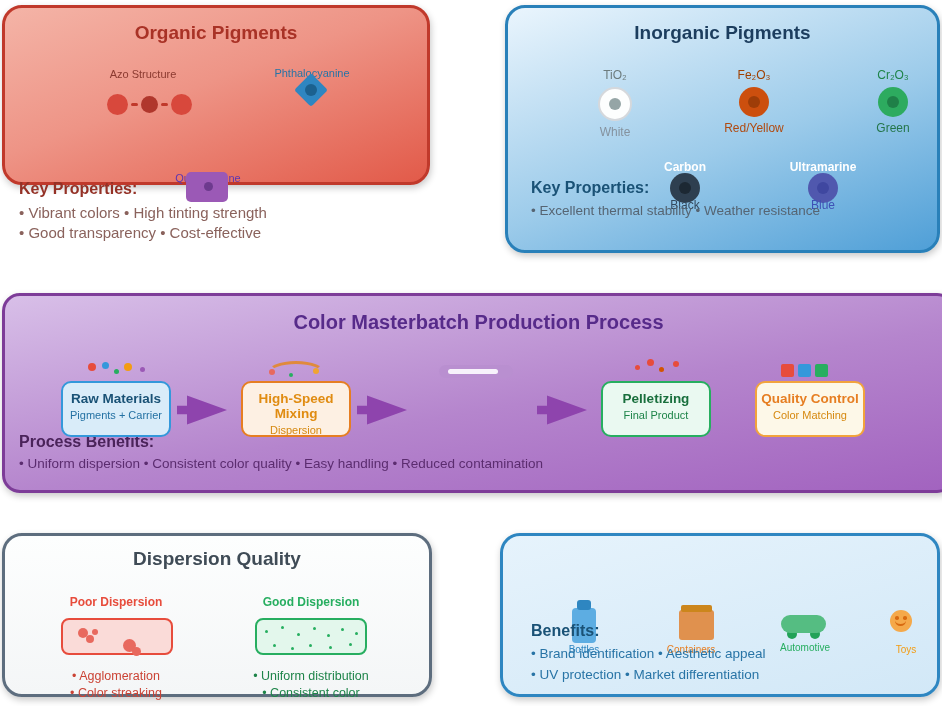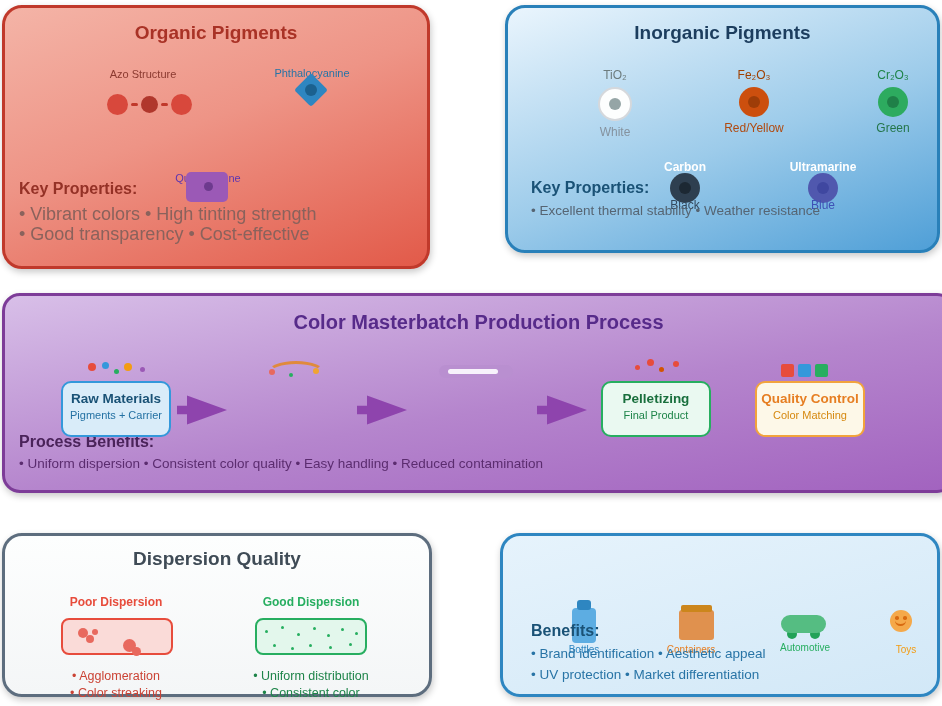"Organic Pigments" .p-organic { height: 264px -> 180px }
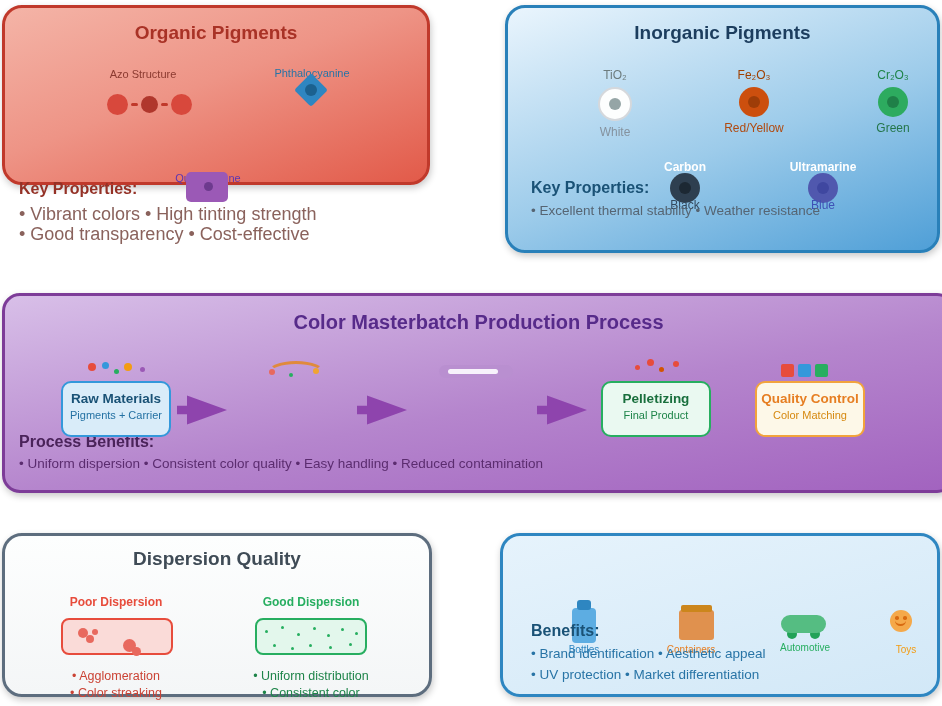"• Vibrant colors • High" .org-bullet { font-size: 18px -> 15px }
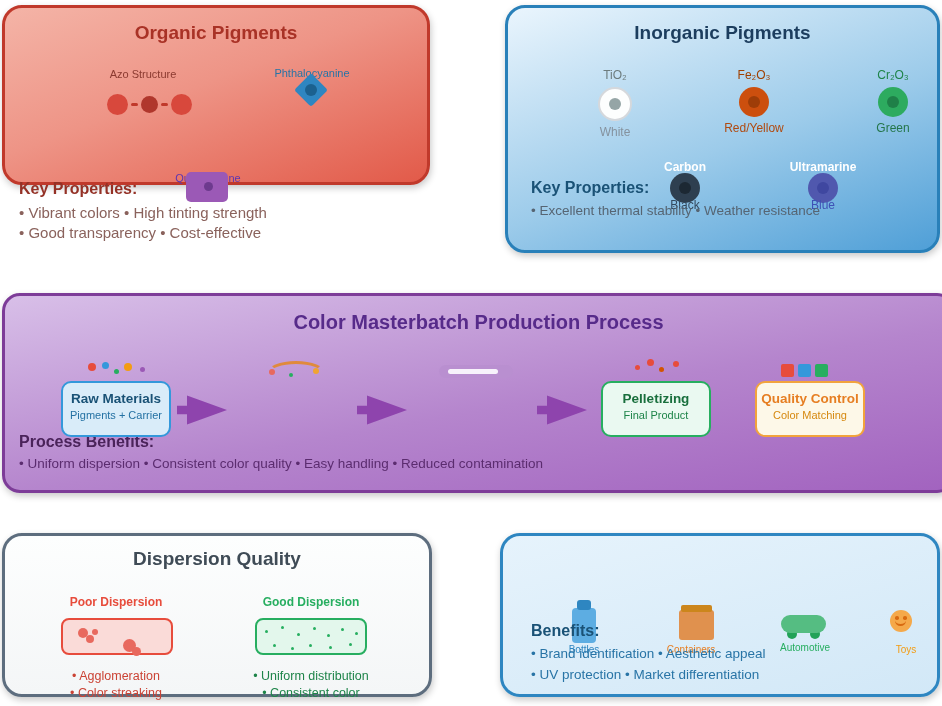"High-Speed Mixing" div.abs { html: none -> <div> <div>High-Speed Mixing</div> <div>Dispersion</div> </div> }
